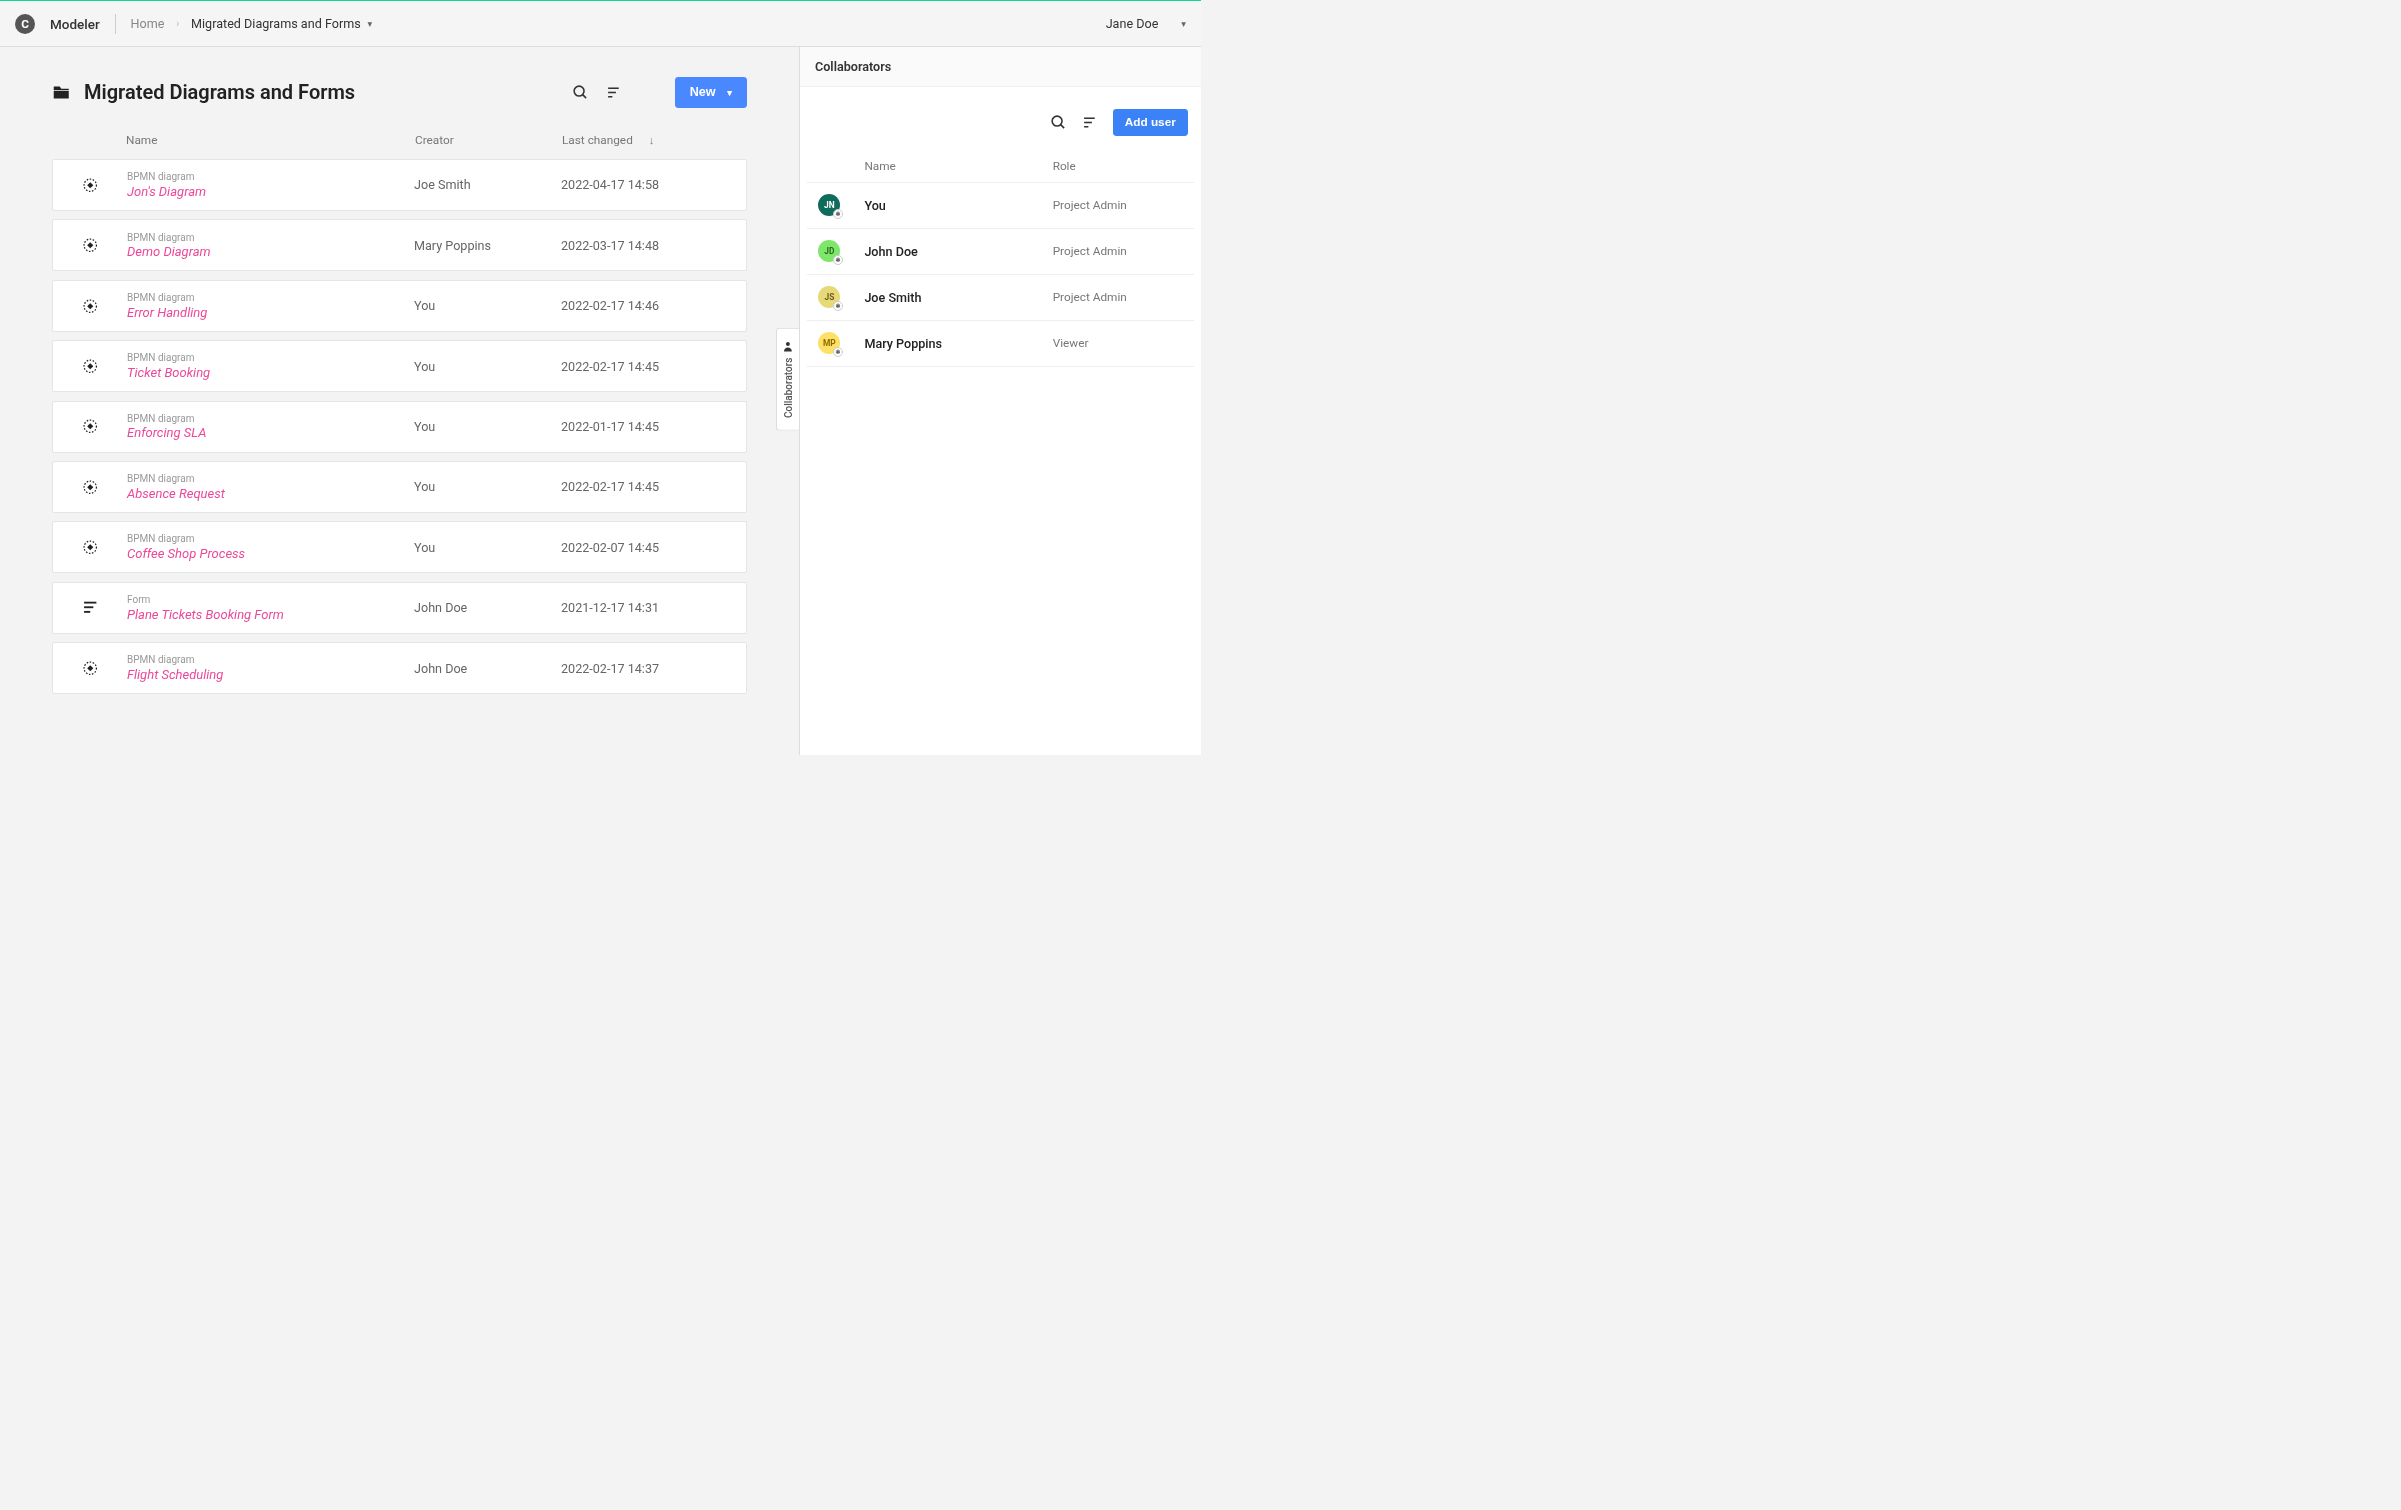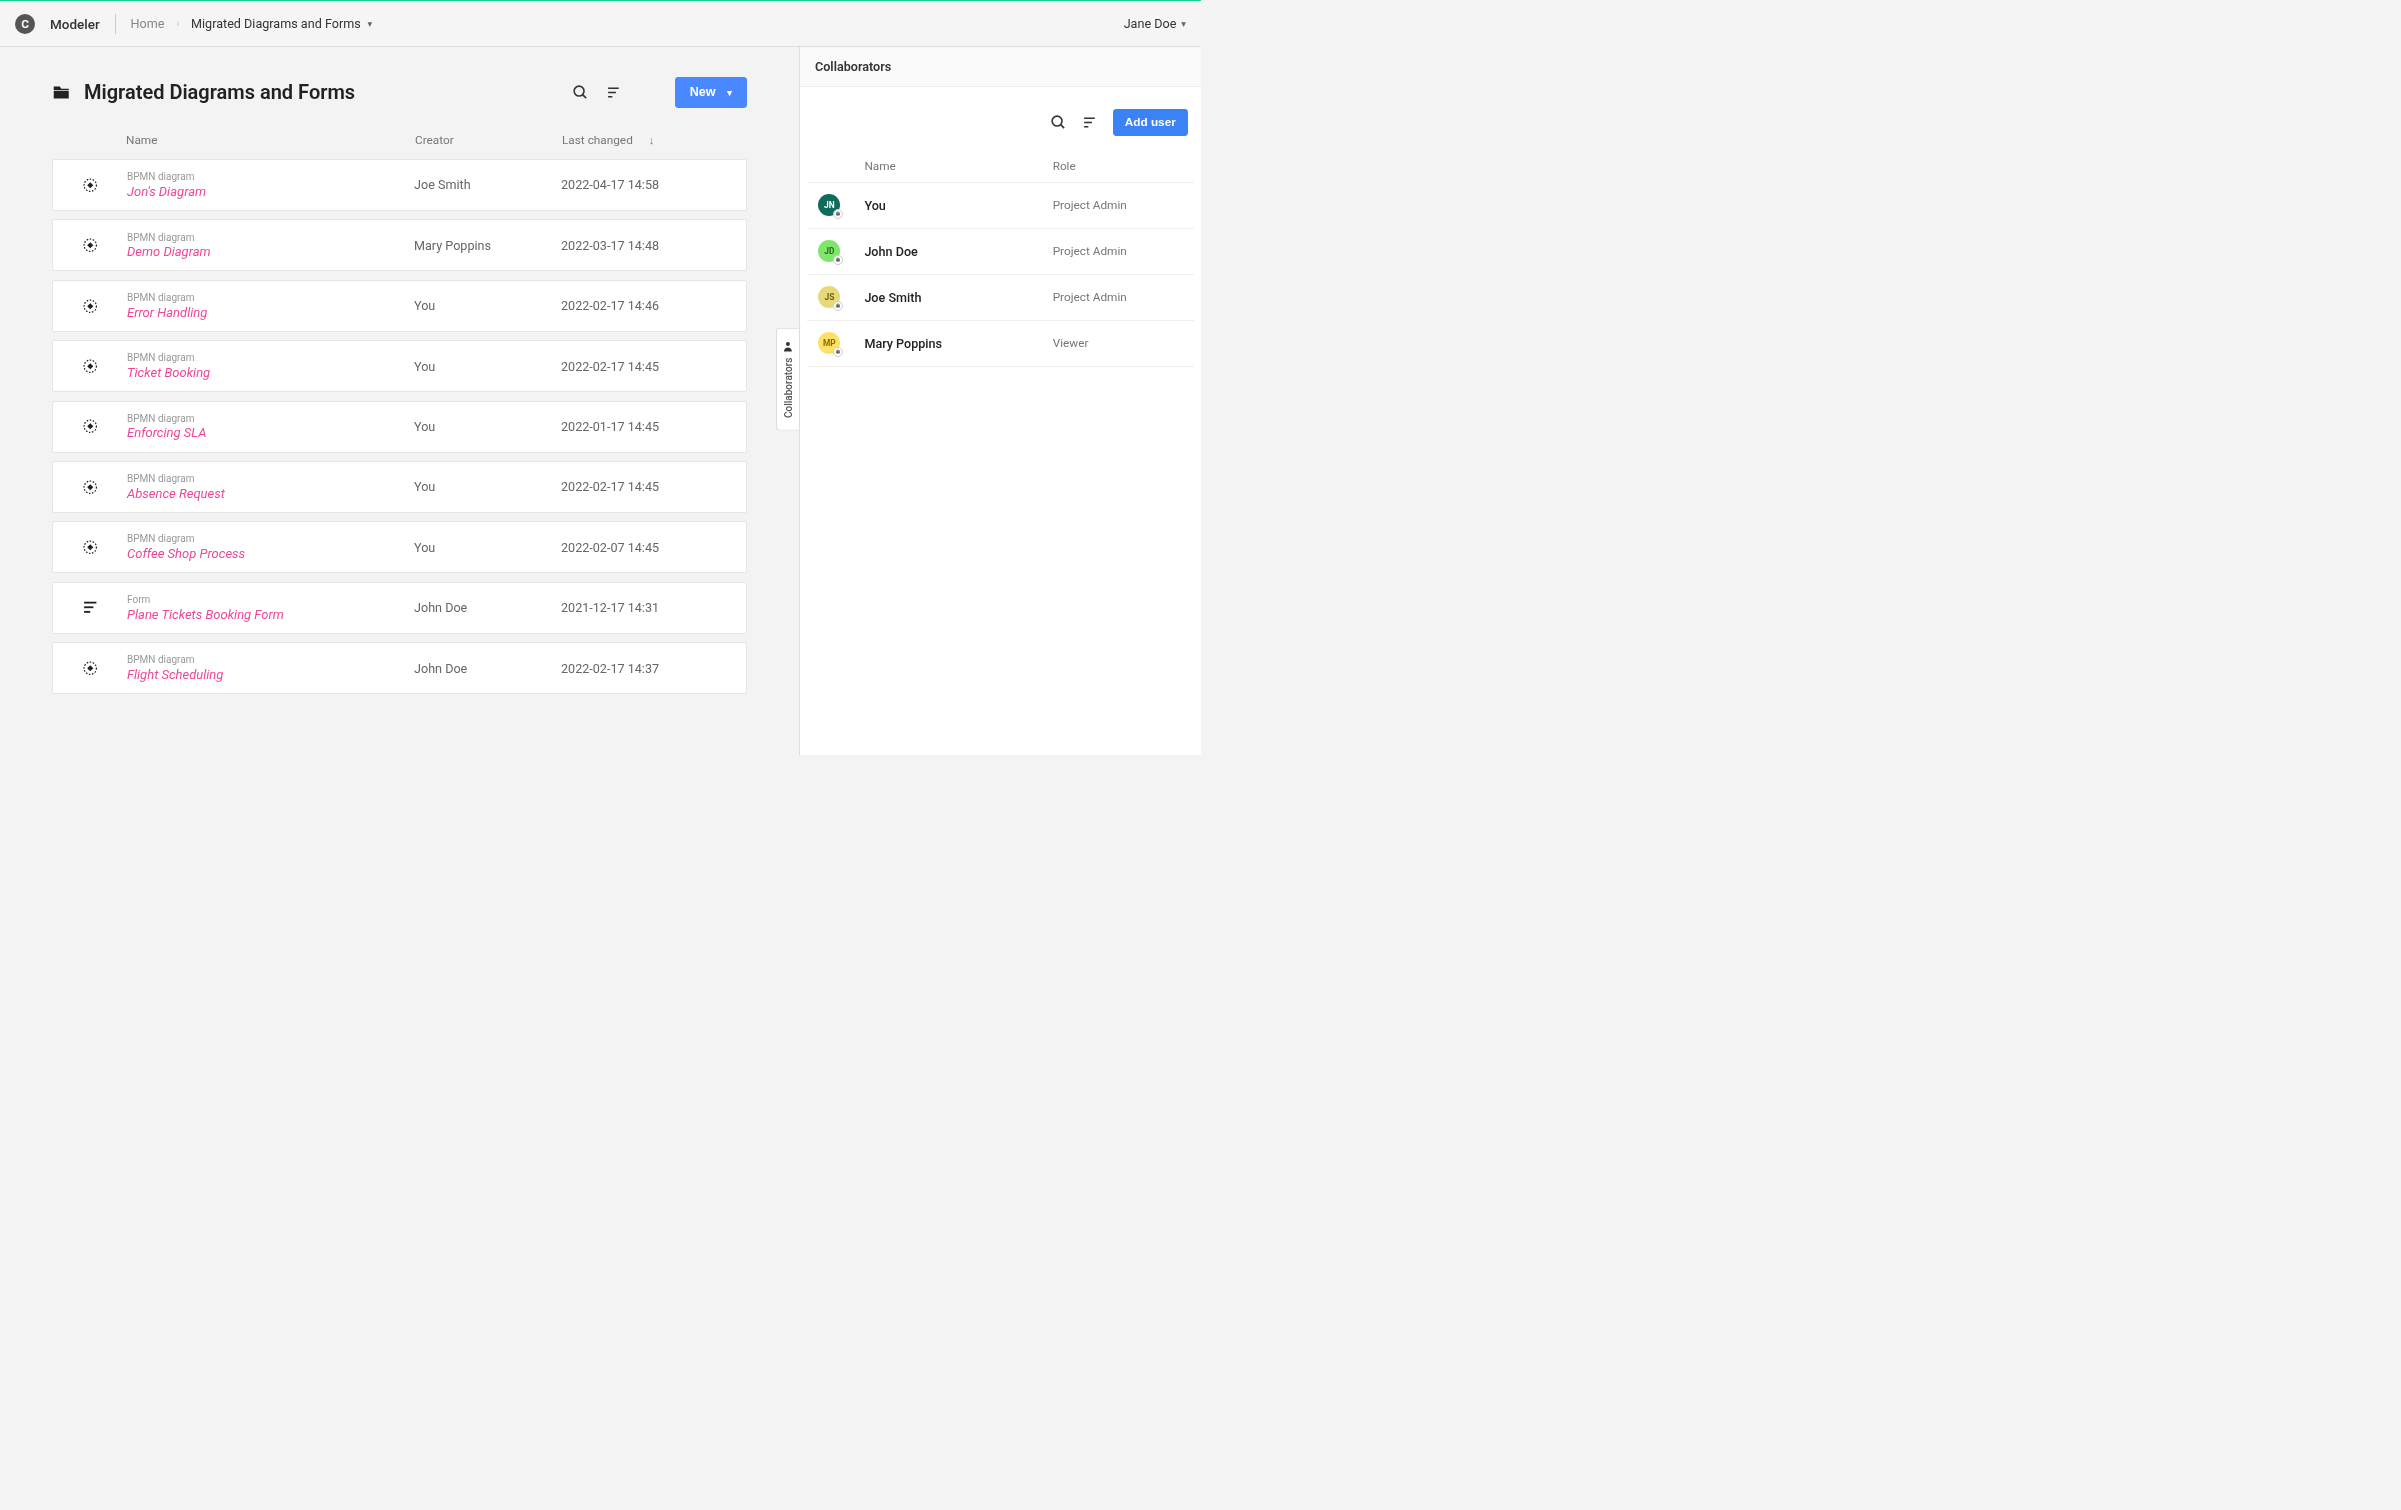"Jane Doe" .user-menu { gap: 5px -> 23px }
